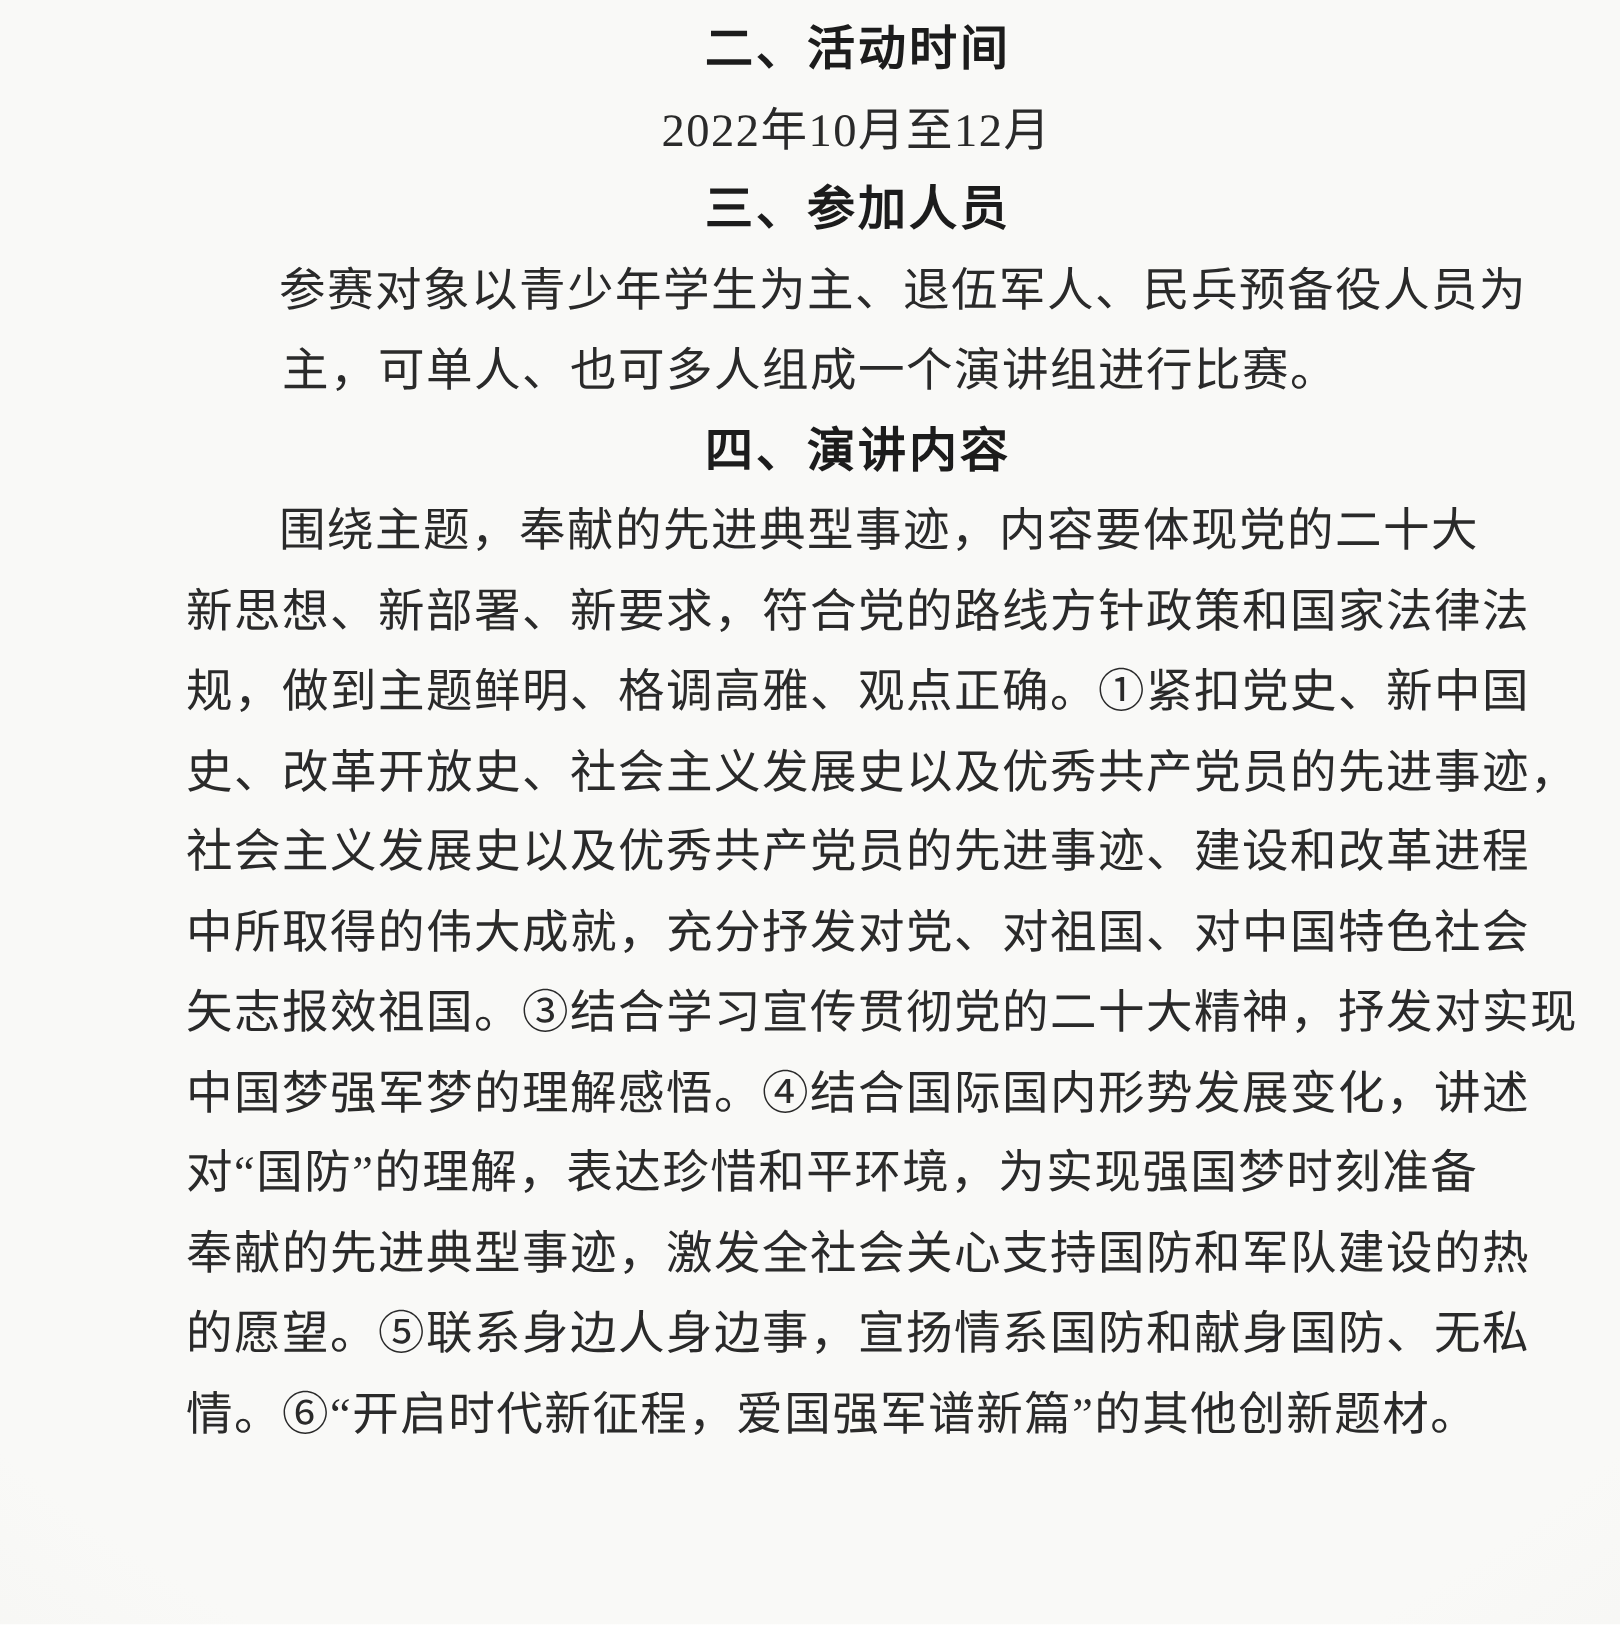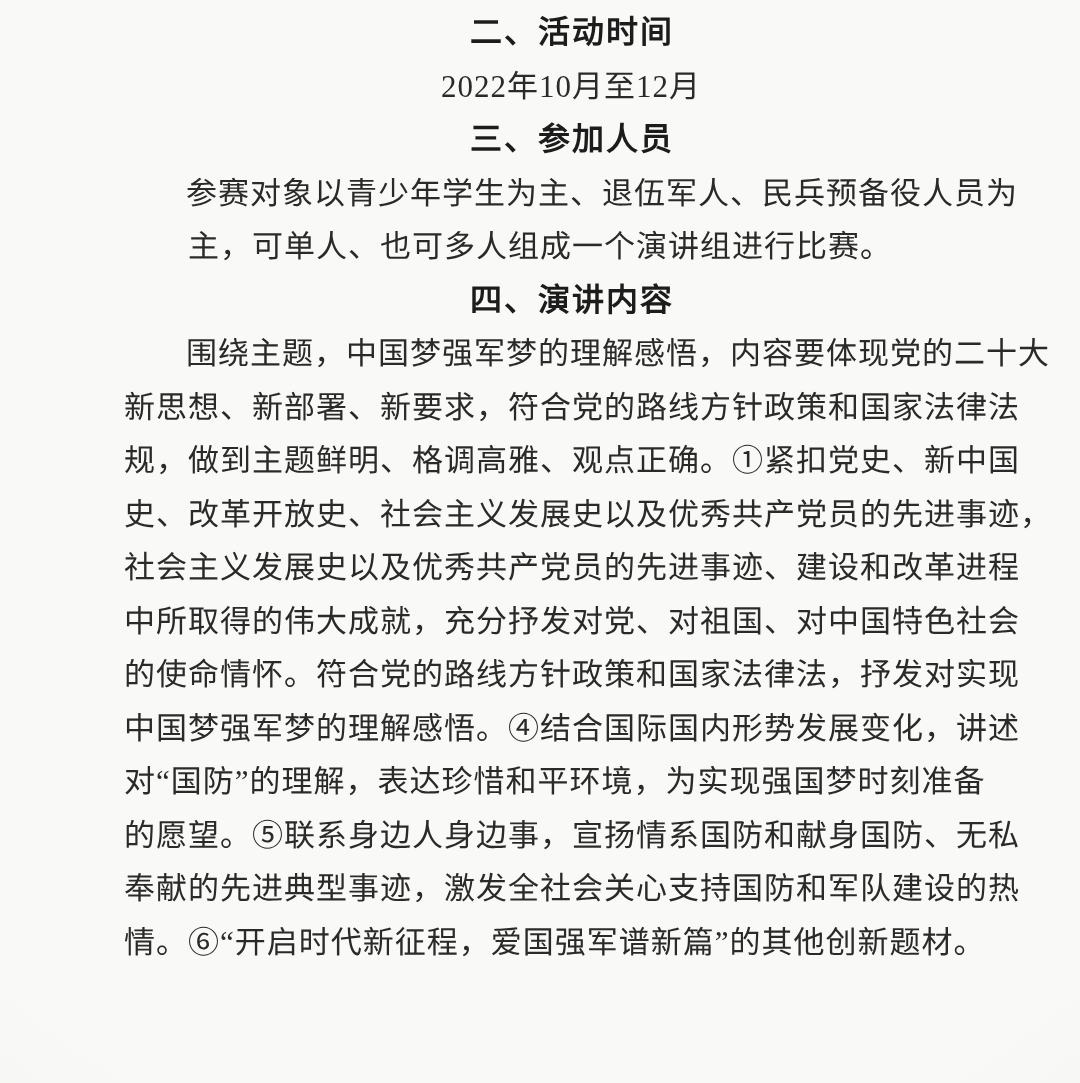"围绕主题，中国梦强军梦的理解感悟，内容要体现党的二十大" div.line { text: 中国梦强军梦的理解感悟 -> 奉献的先进典型事迹 }
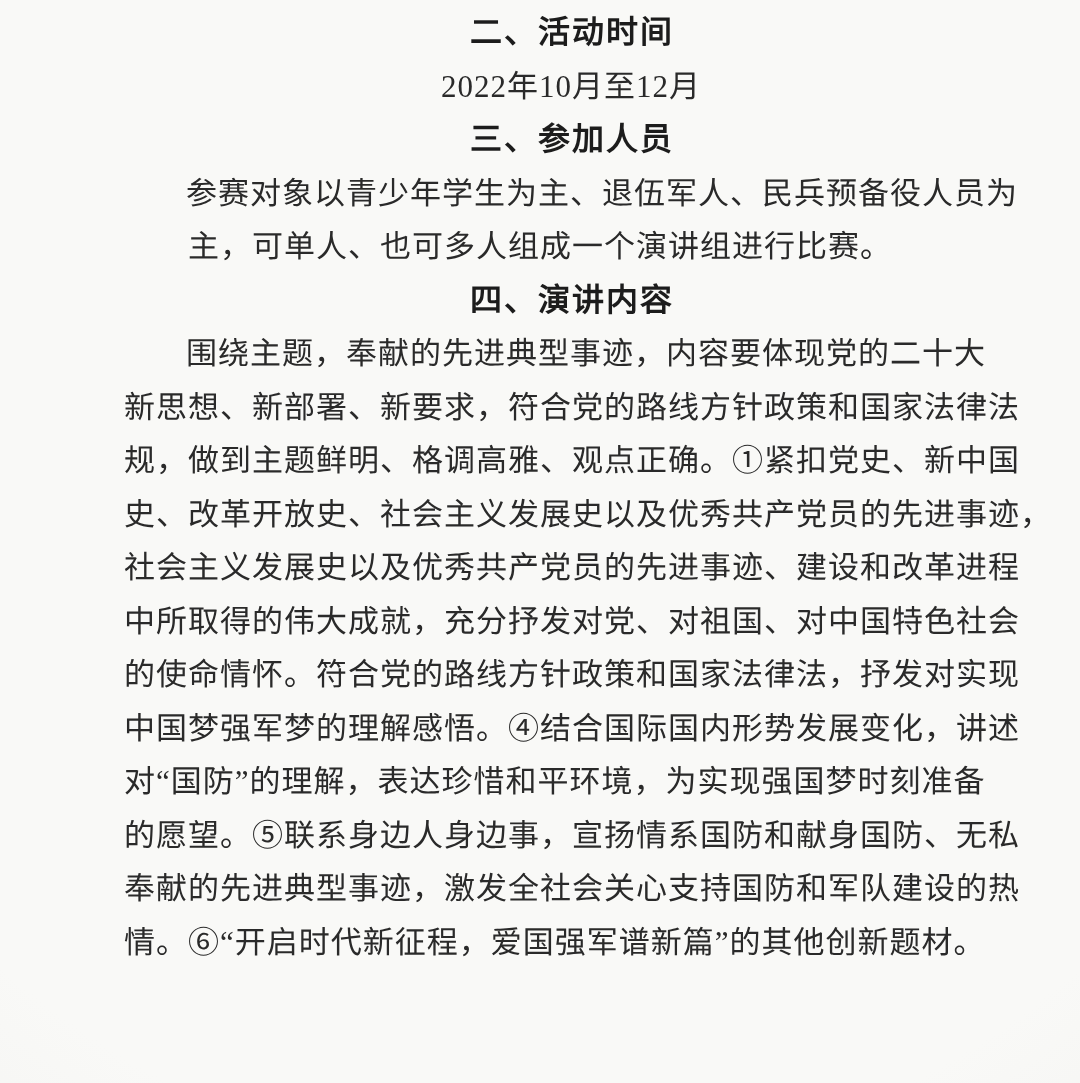"的使命情怀。符合党的路线方针政策和国家法律法，抒发对实现" div.line { text: 的使命情怀。符合党的路线方针政策和国家法律法 -> 矢志报效祖国。③结合学习宣传贯彻党的二十大精神 }
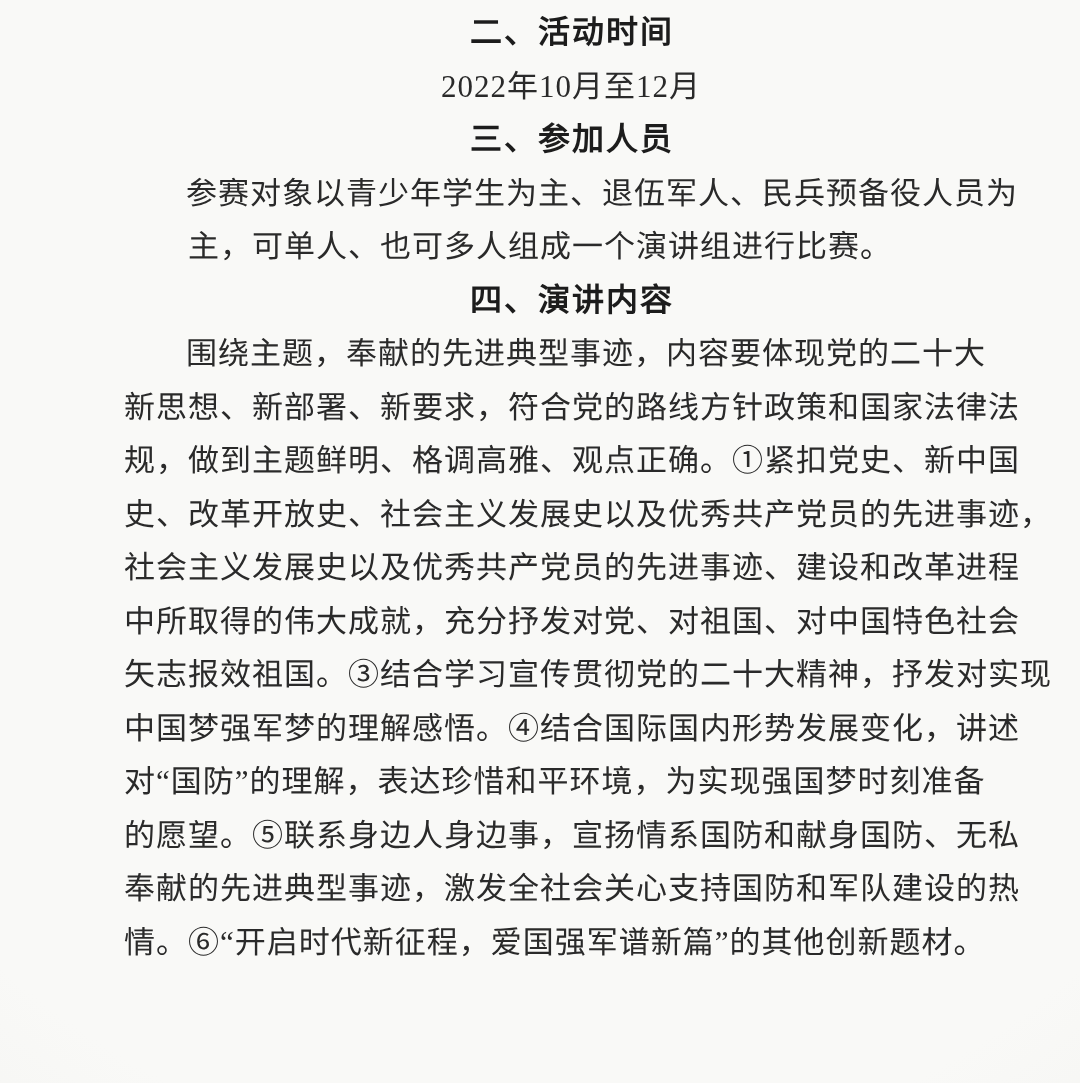"的愿望。⑤联系身边人身边事，宣扬情系国防和献身国防、无私" div.line { order: before "奉献的先进典型事迹，激发全社会关心支持国防和军队建设的热" -> after "奉献的先进典型事迹，激发全社会关心支持国防和军队建设的热" }
